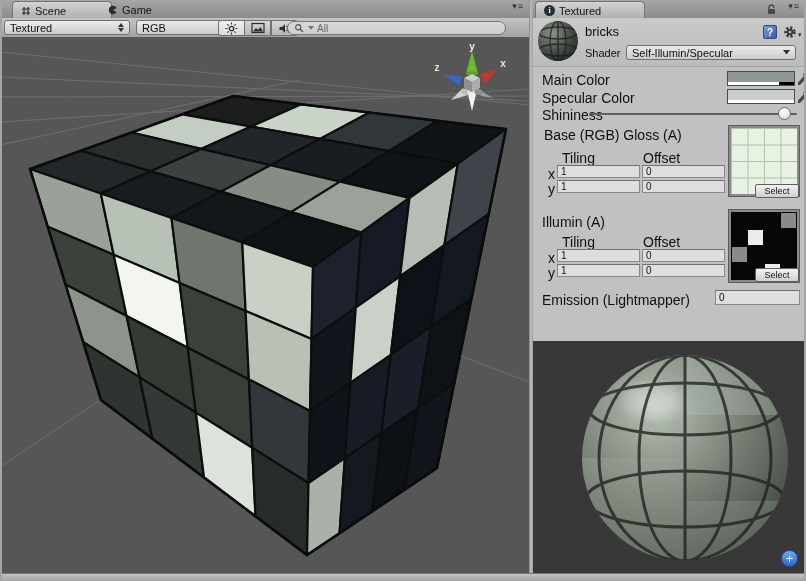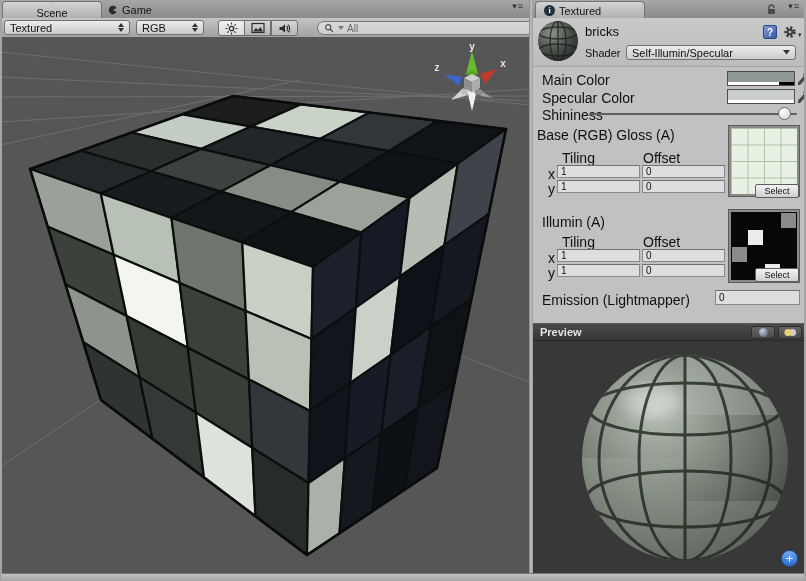"Scene" div.tab { flex-direction: column -> none; left: 2px -> 12px }
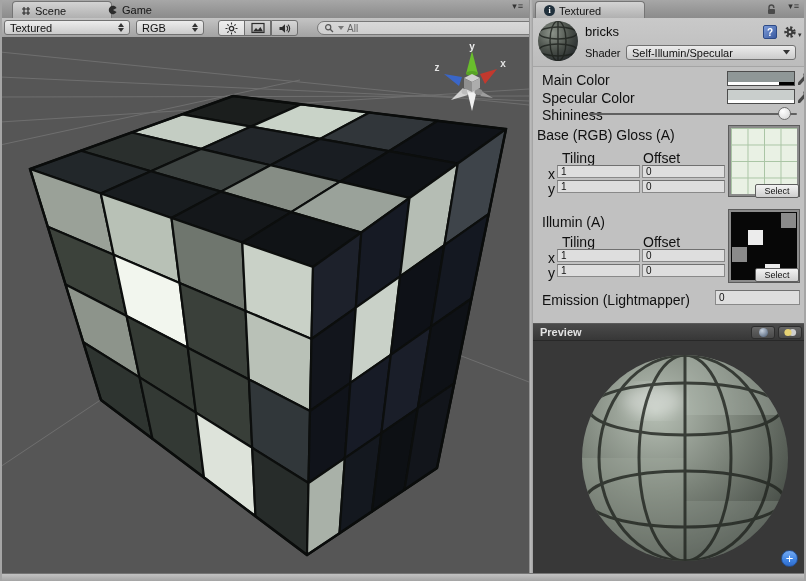"RGB" div.udrop { width: 68px -> 96px }
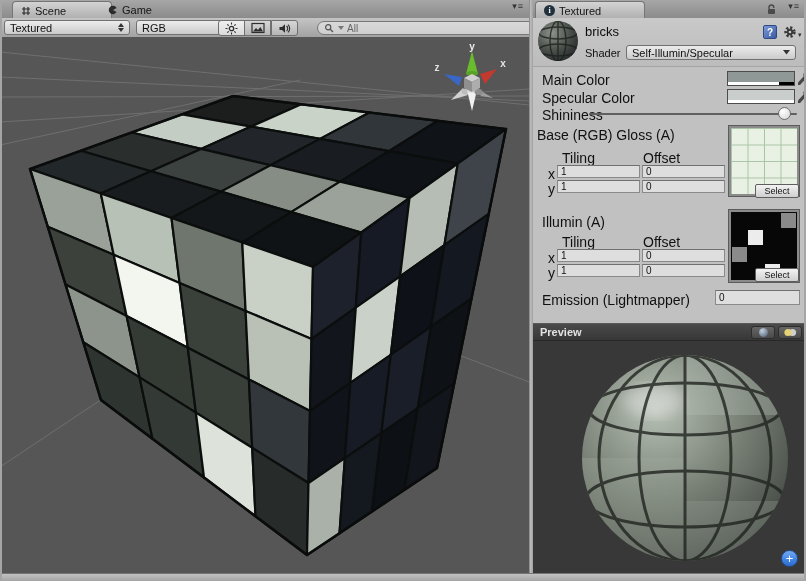"All" div.usearch { left: 317px -> 287px }
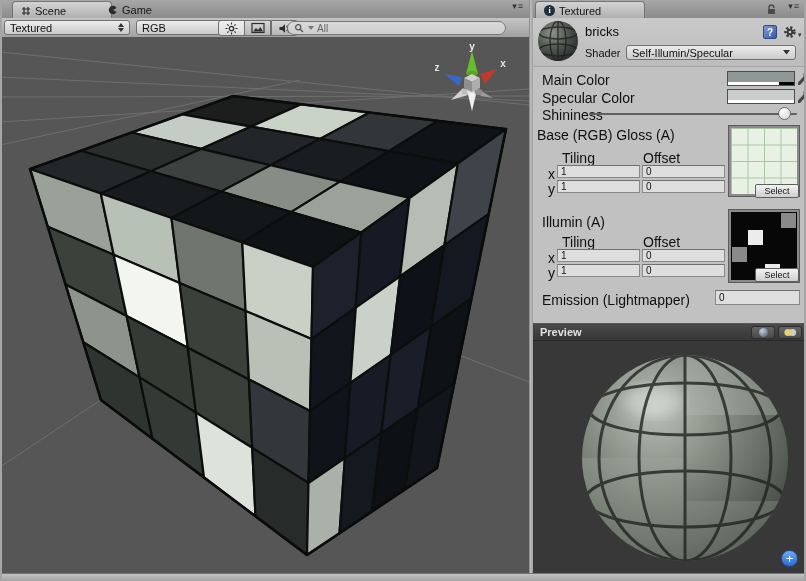"Base (RGB) Gloss (A)" div.ilabel { left: 4px -> 11px }
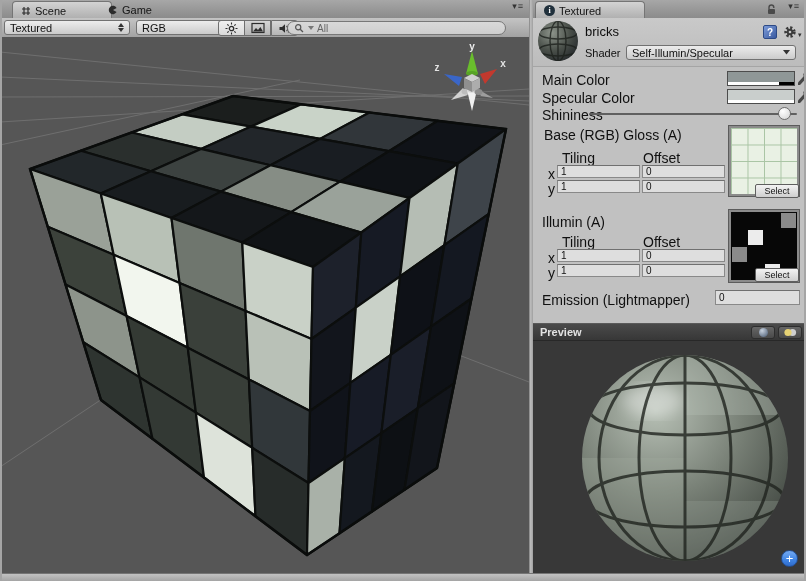"Preview" div.preview-header { html: <div> <div>Preview</div> <div> <svg> <defs> <radialGradient> <stop></stop> <stop></stop> </radialGradient> </defs> <circle></circle> </svg> </div> <div> <svg> <circle></circle> <circle></circle> </svg> </div> </div> -> none }
